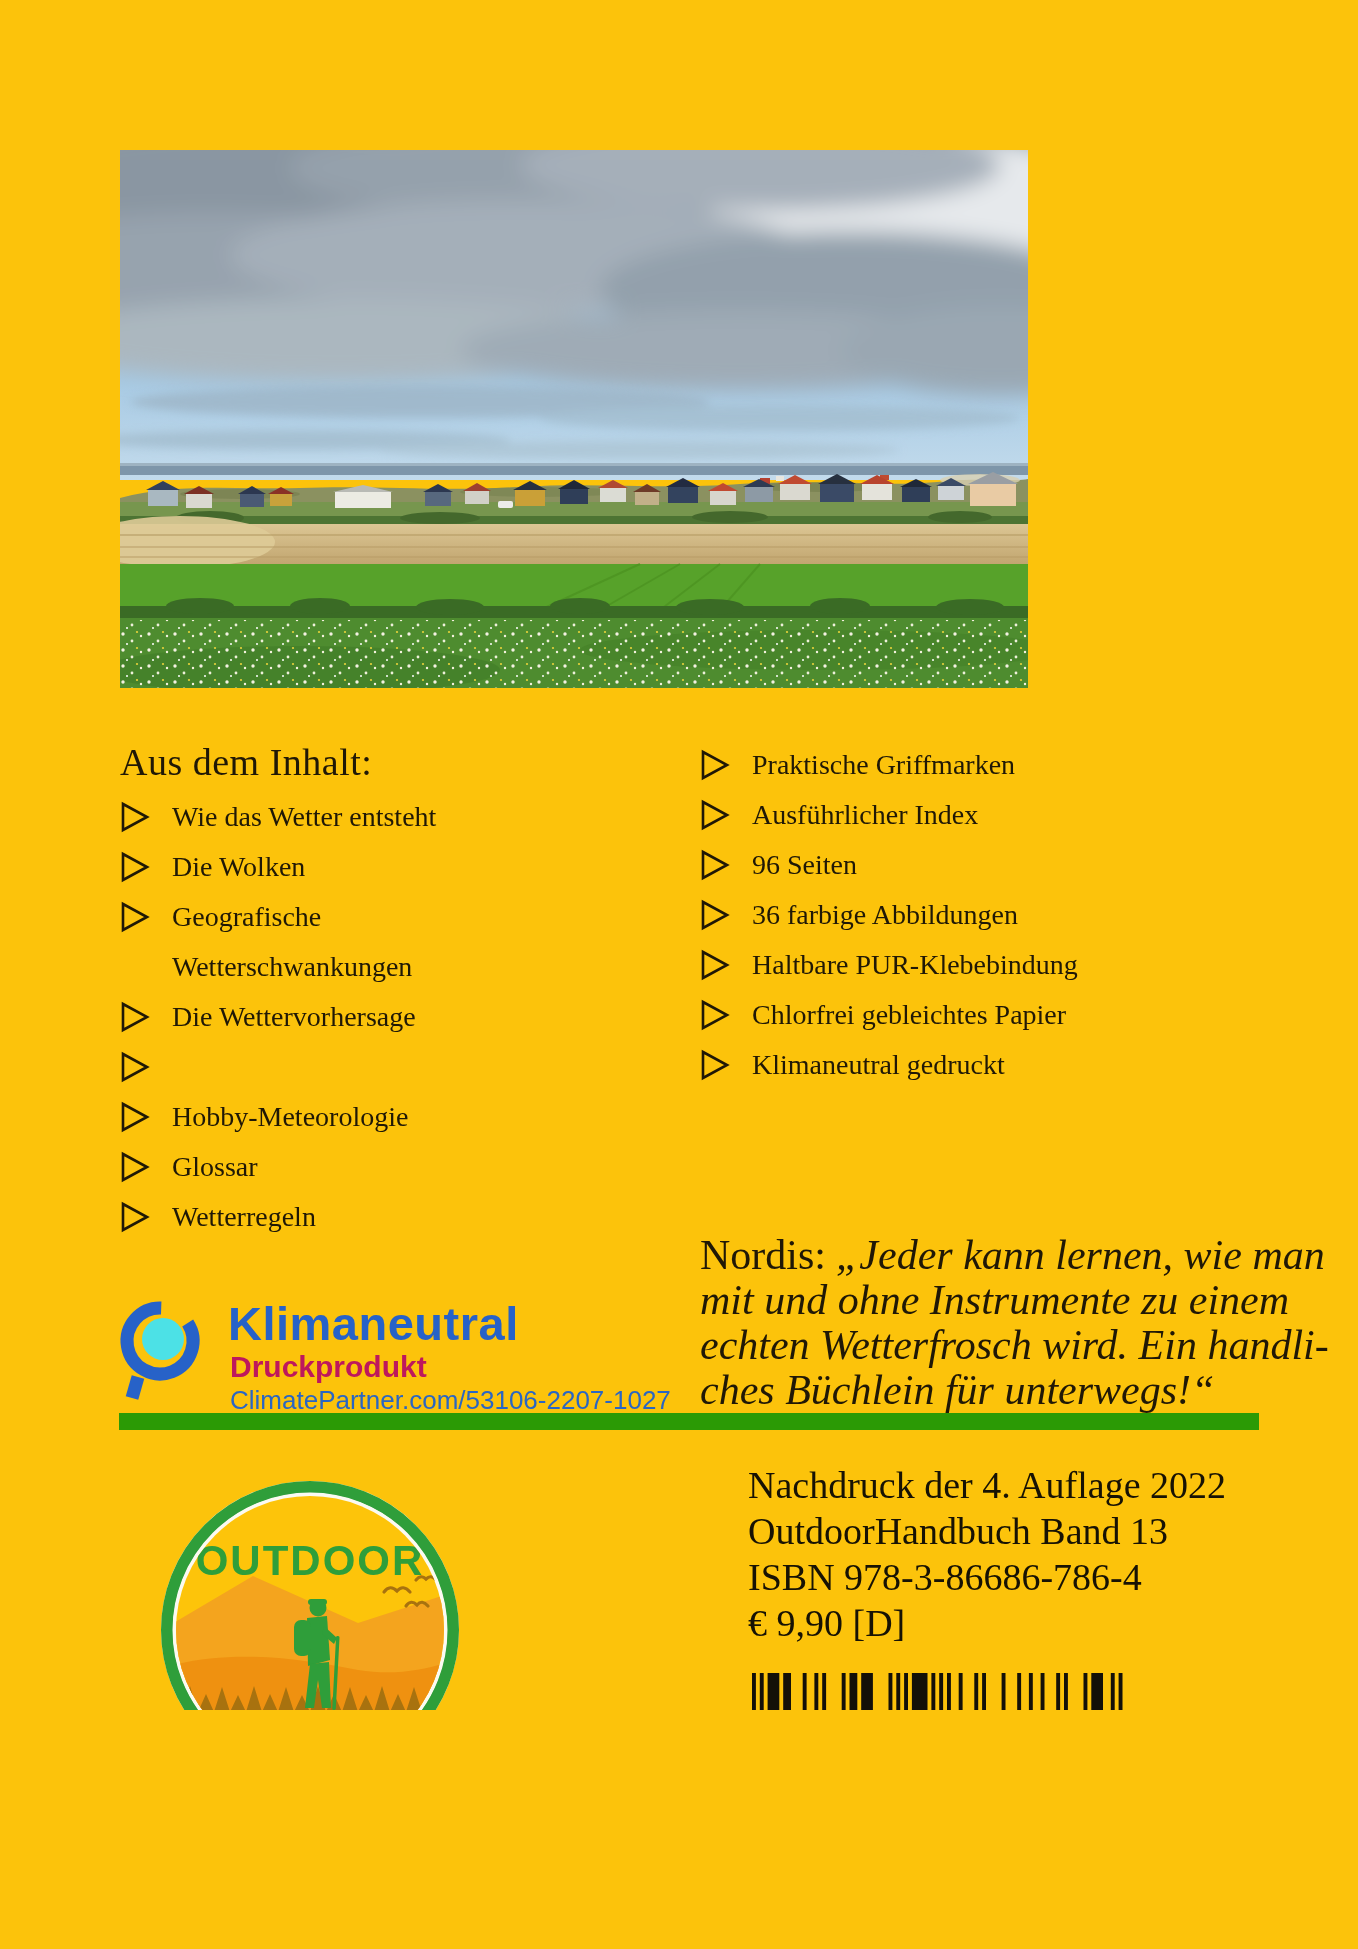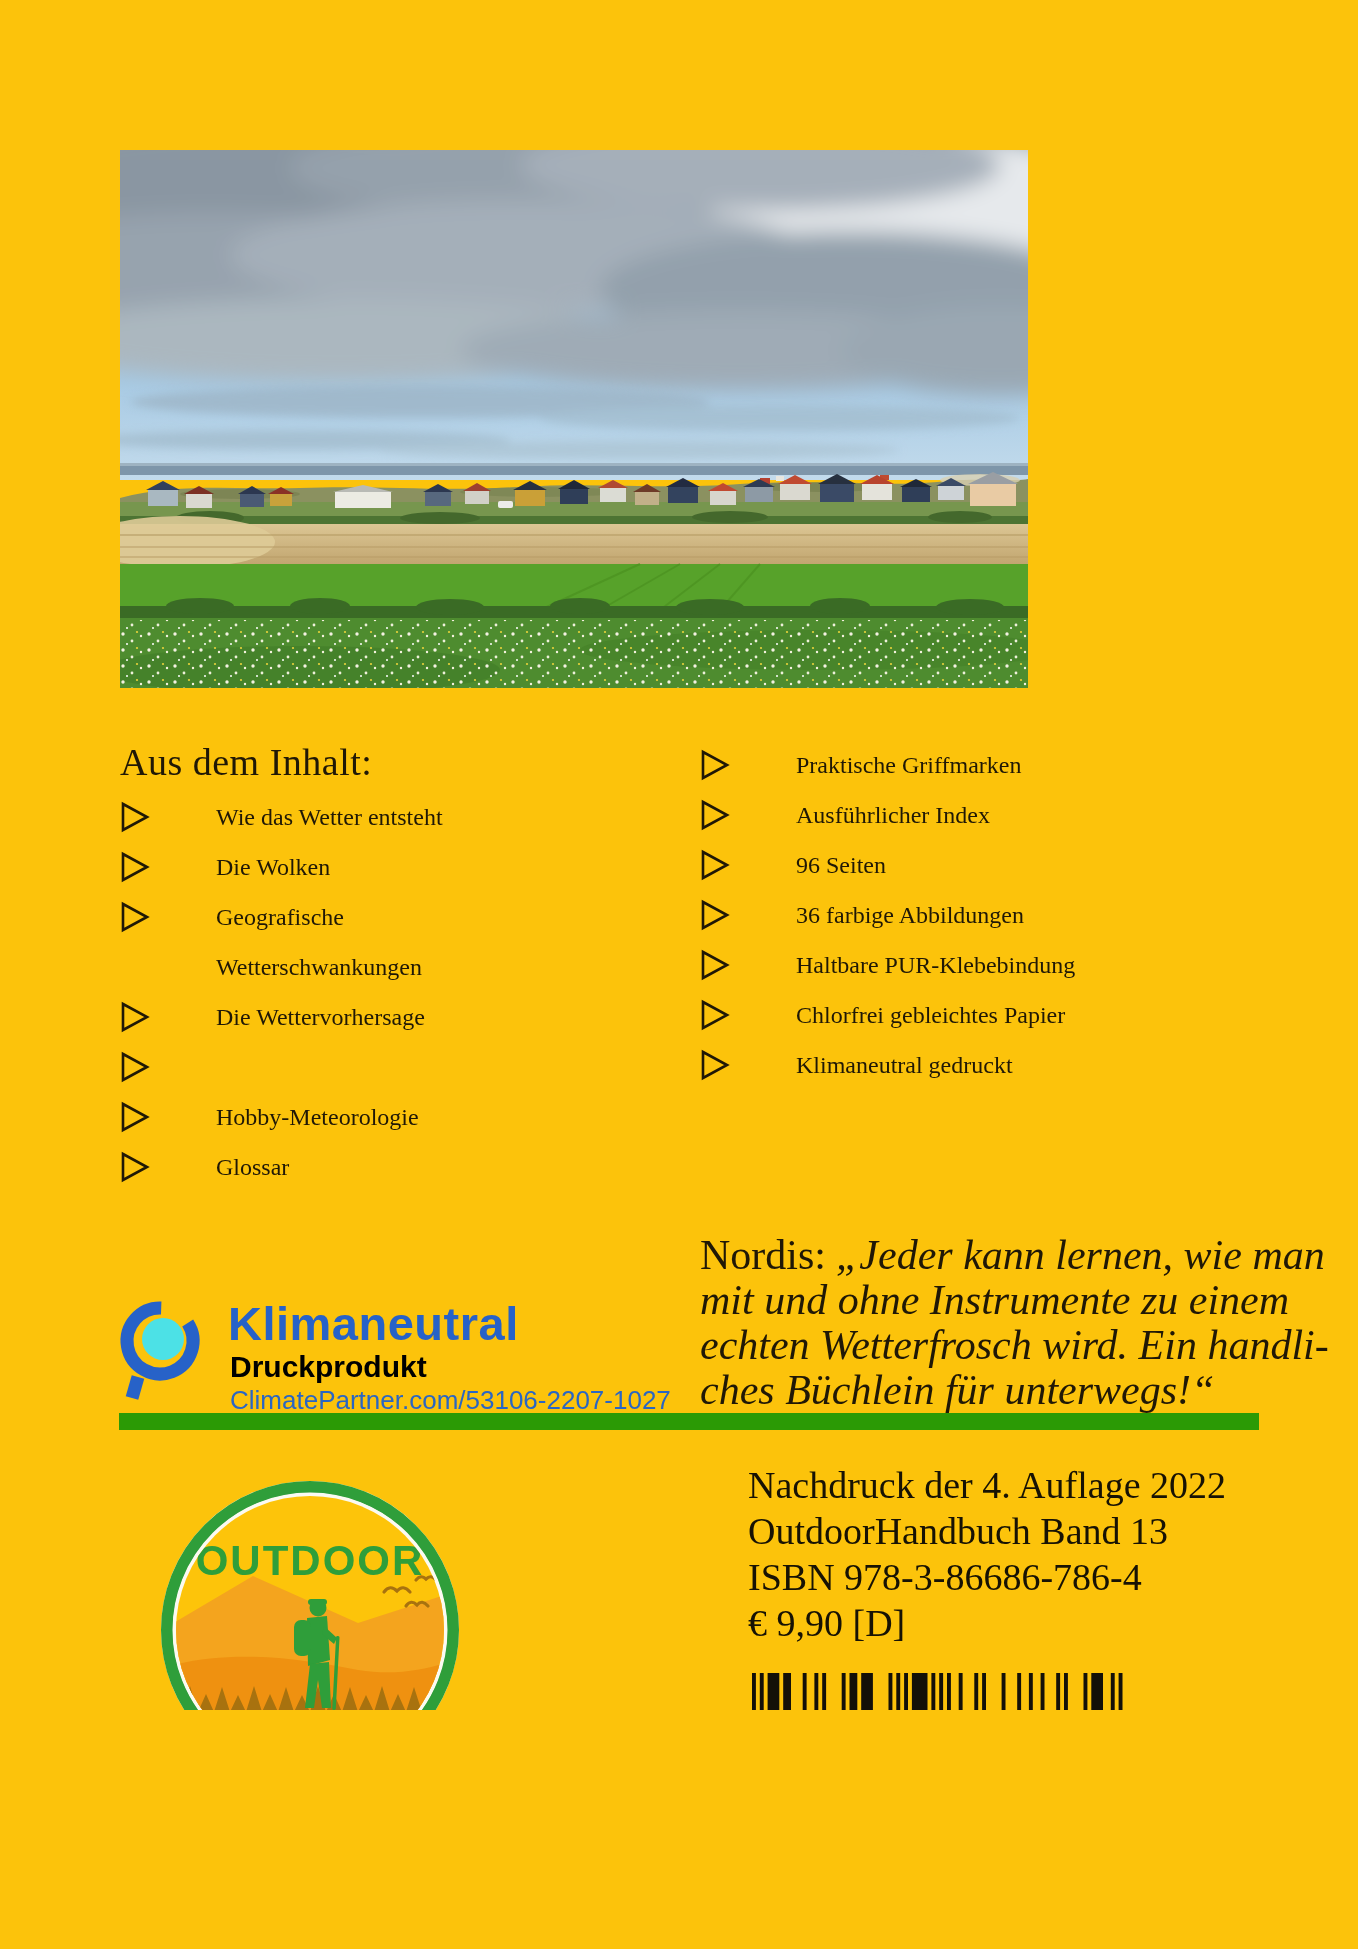"Praktische Griffmarken" .row { font-size: 24px -> 28px; gap: 44px -> none }
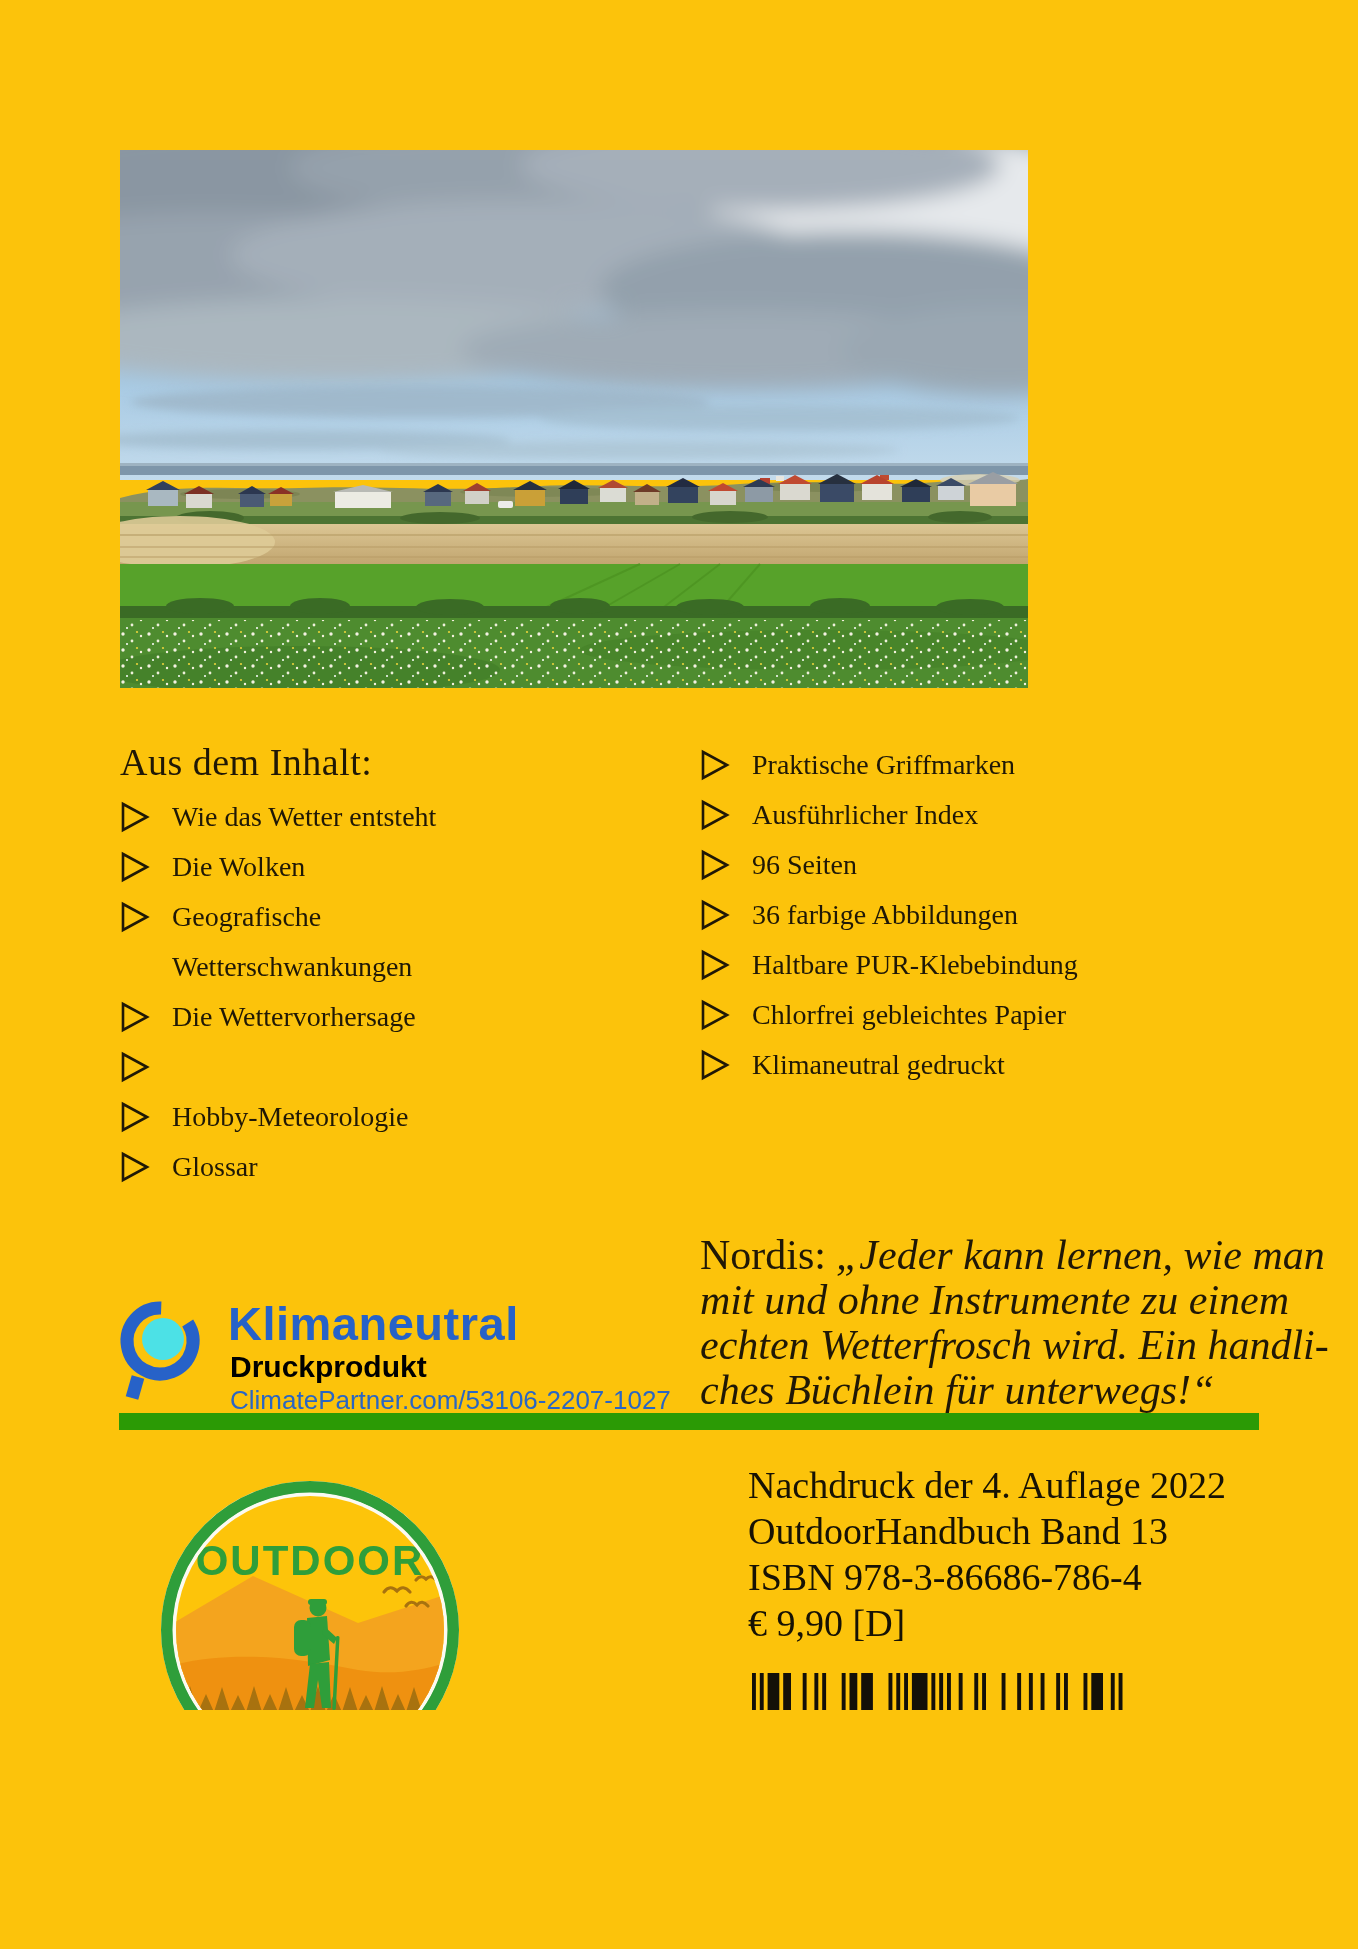"Wetterregeln" div.row { html: none -> <div> <svg> <path></path> </svg> <span>Wetterregeln</span> </div> }
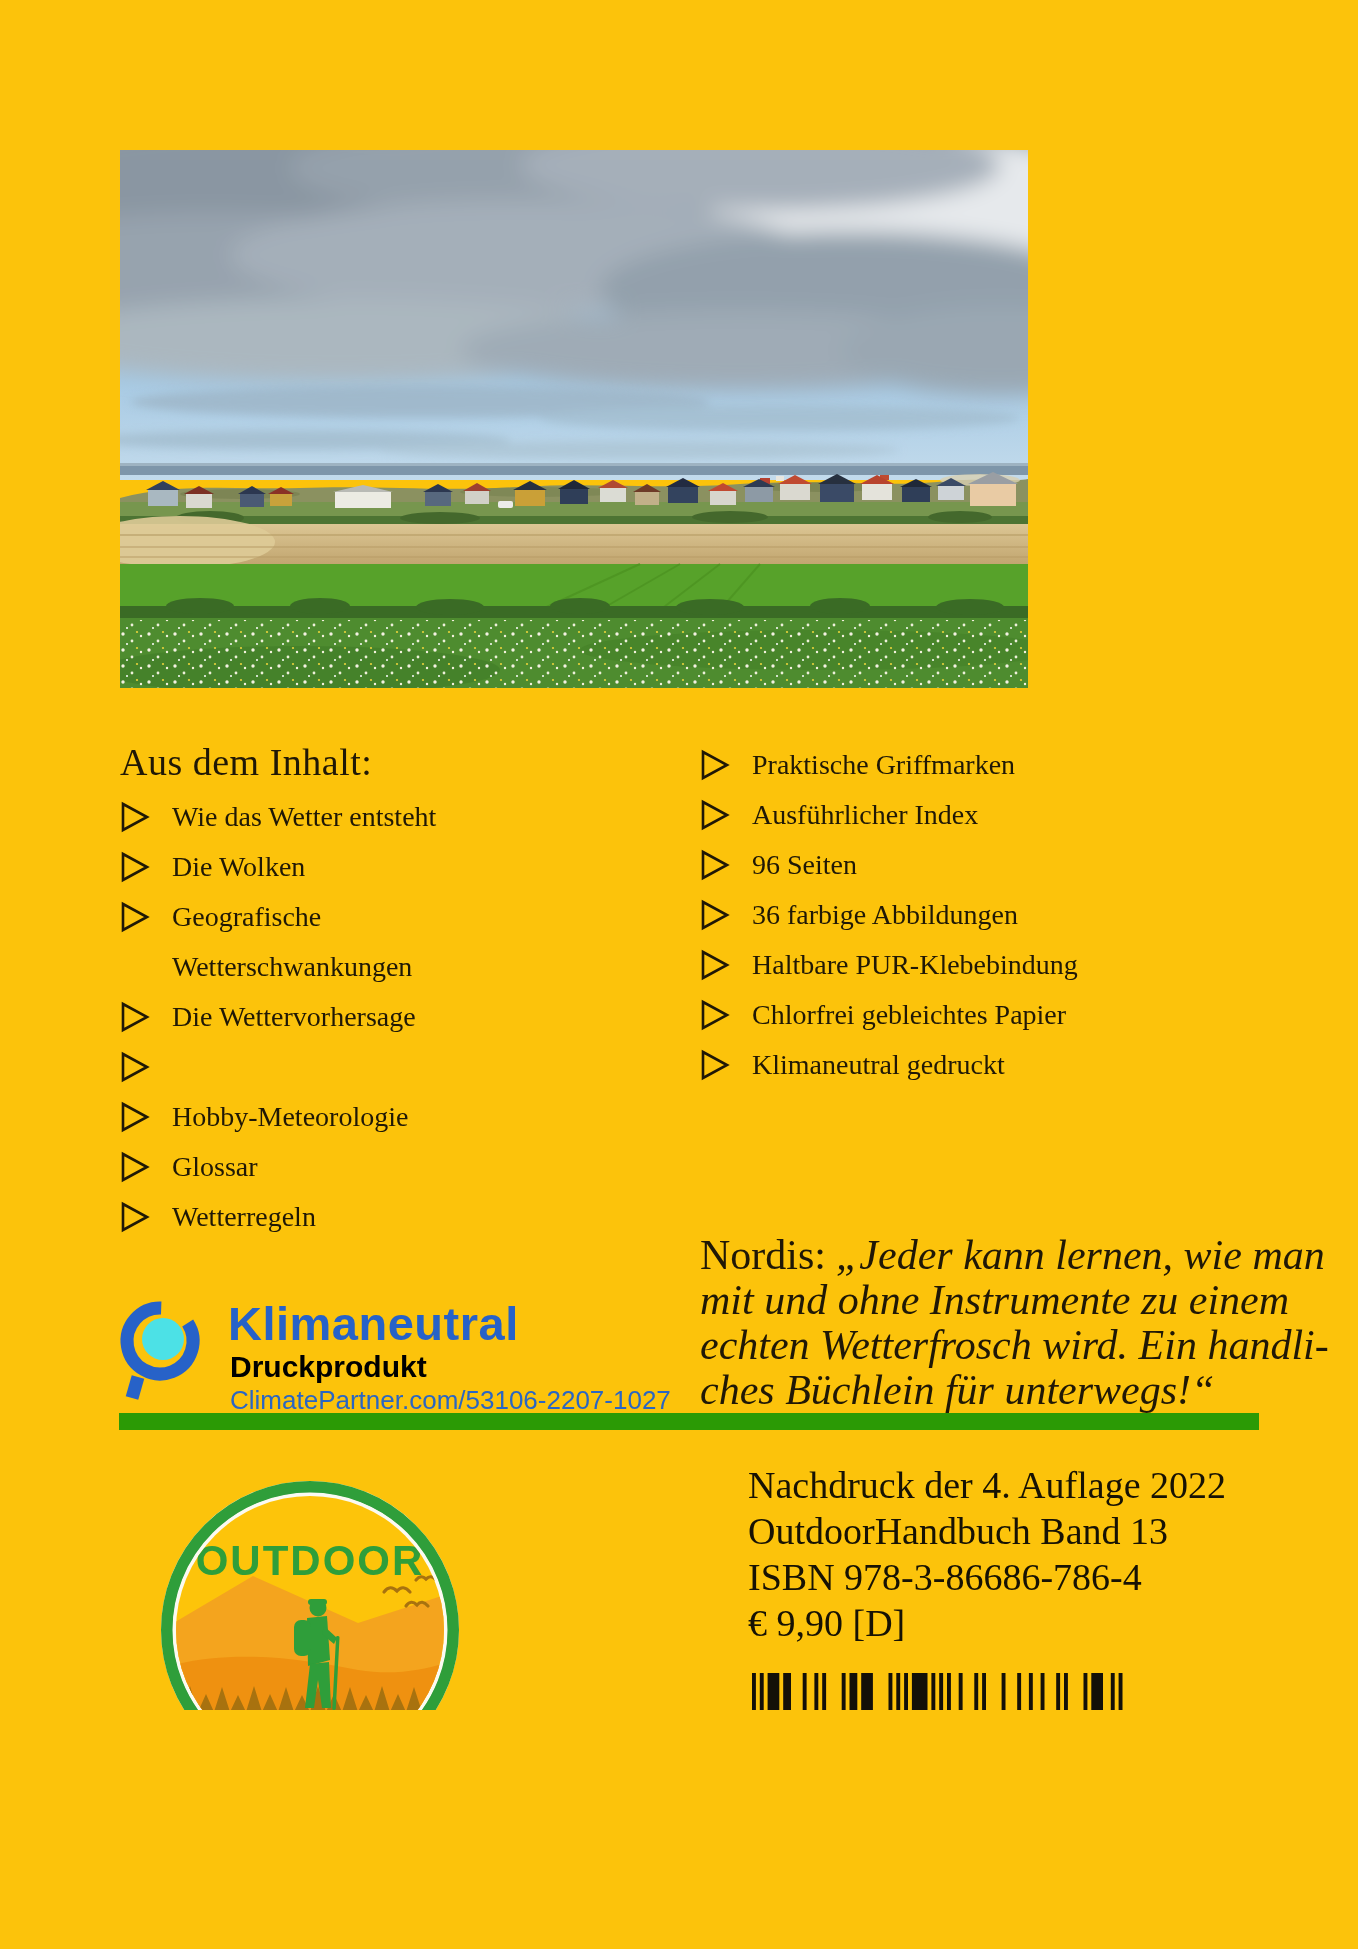"Druckprodukt" .climate-sub { color: #000000 -> #be185d }
